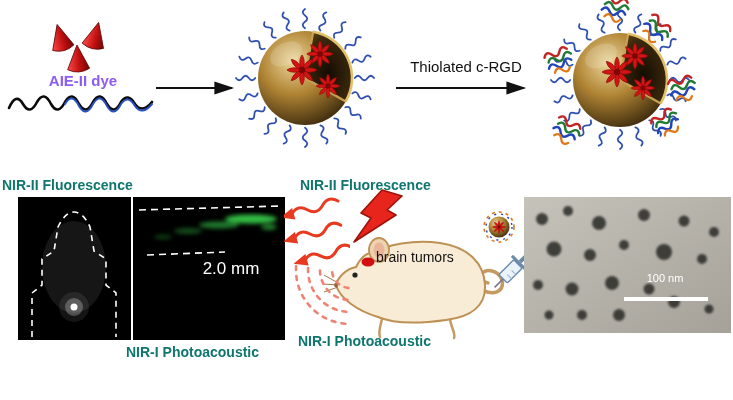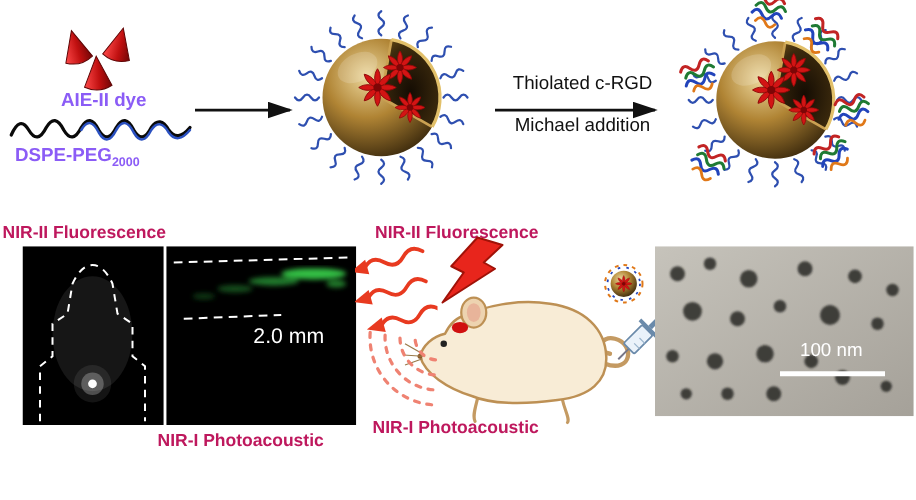"Michael addition" div.abs { html: <div>Michael addition</div> -> none }
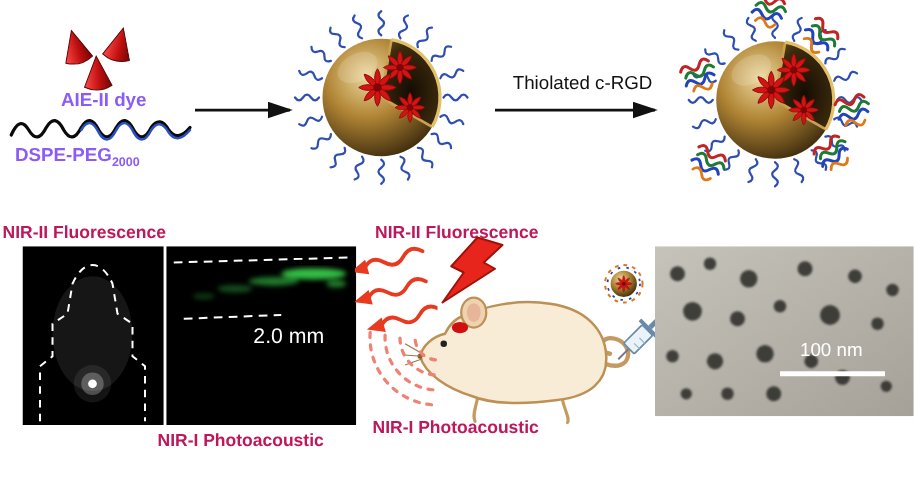"DSPE-PEG2000" div.abs { html: <div> <span>DSPE-PEG</span><sub>2000</sub> </div> -> none }
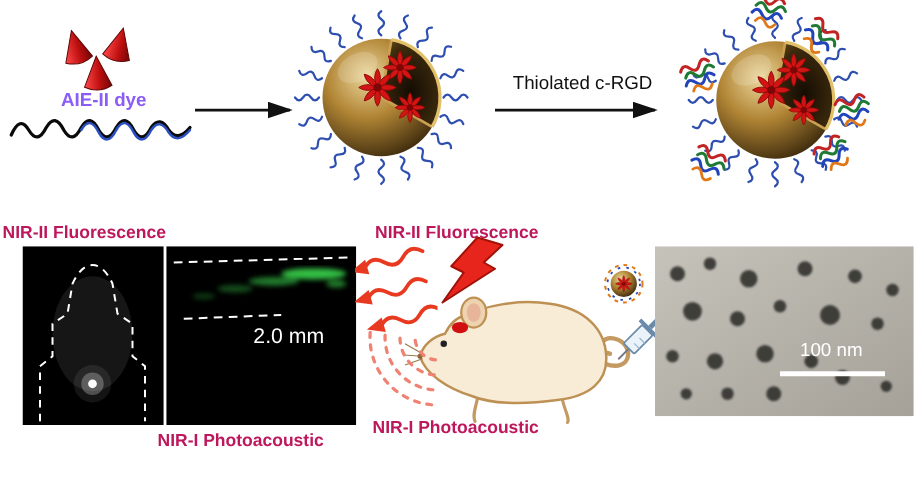"NIR-II Fluorescence" .lbl-sm { color: #be185d -> #0f766e }
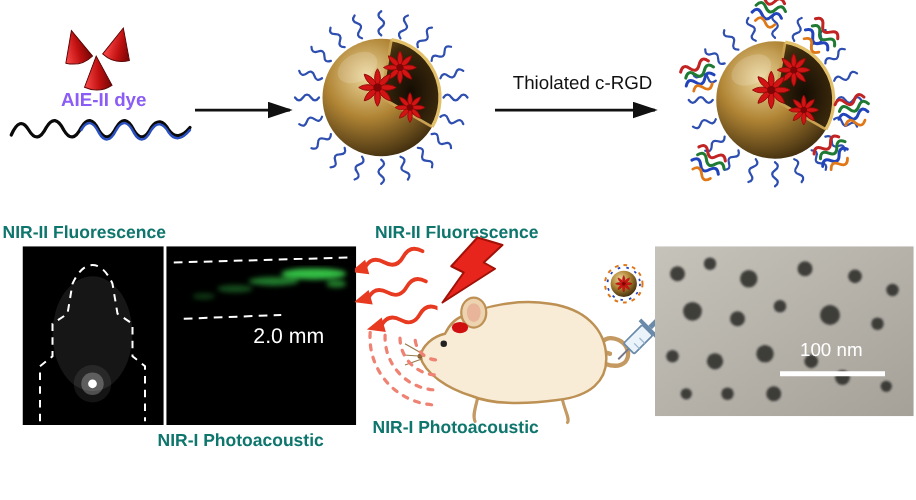"brain tumors" div.abs { html: none -> <div>brain tumors</div> }
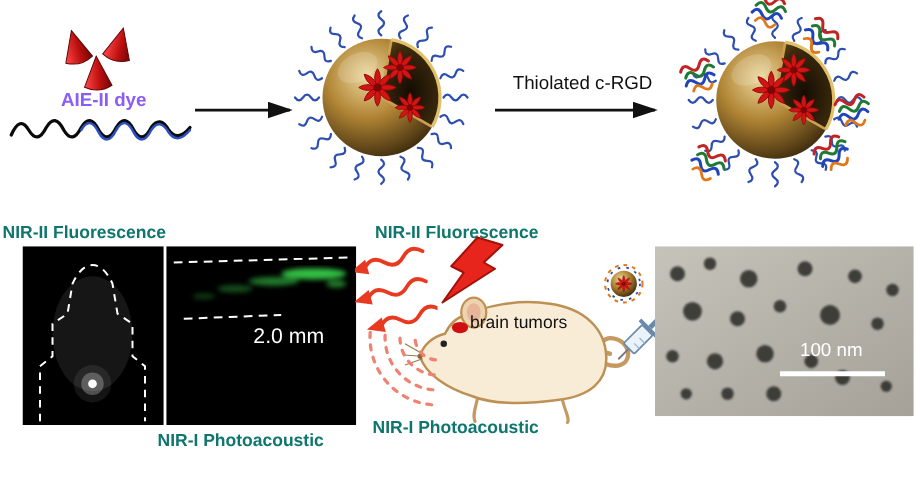"100 nm" div.abs { font-size: 15px -> 11px }
